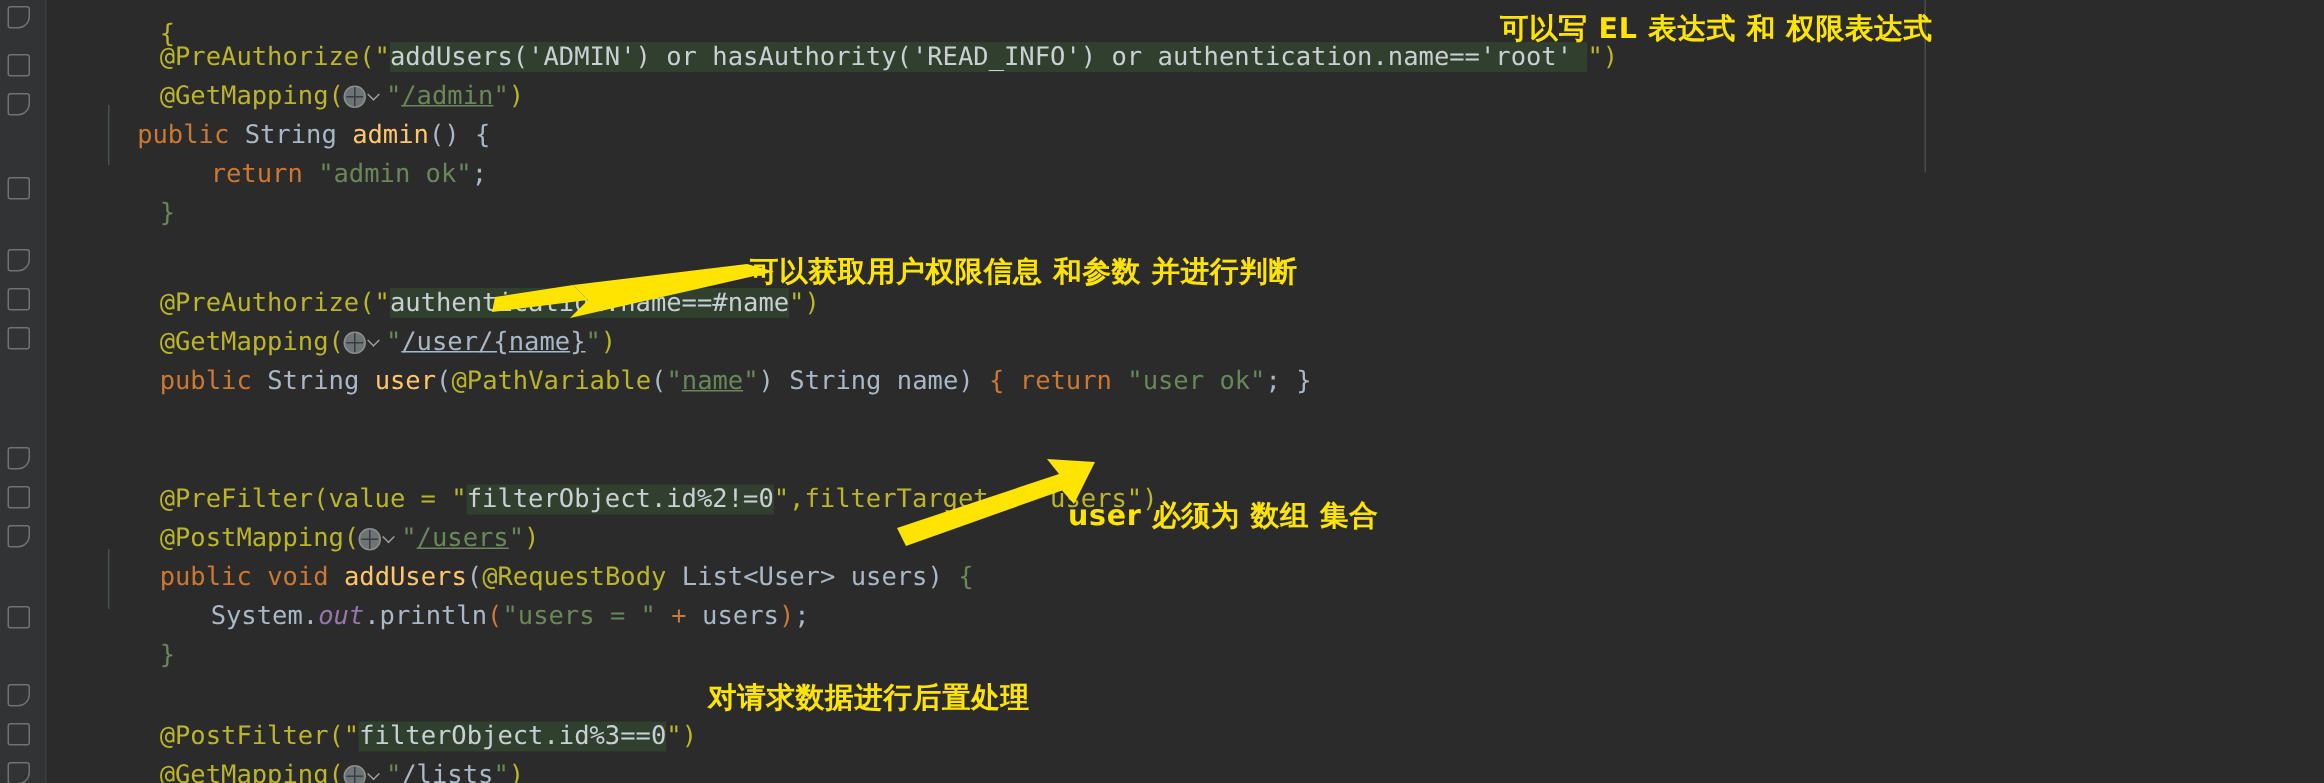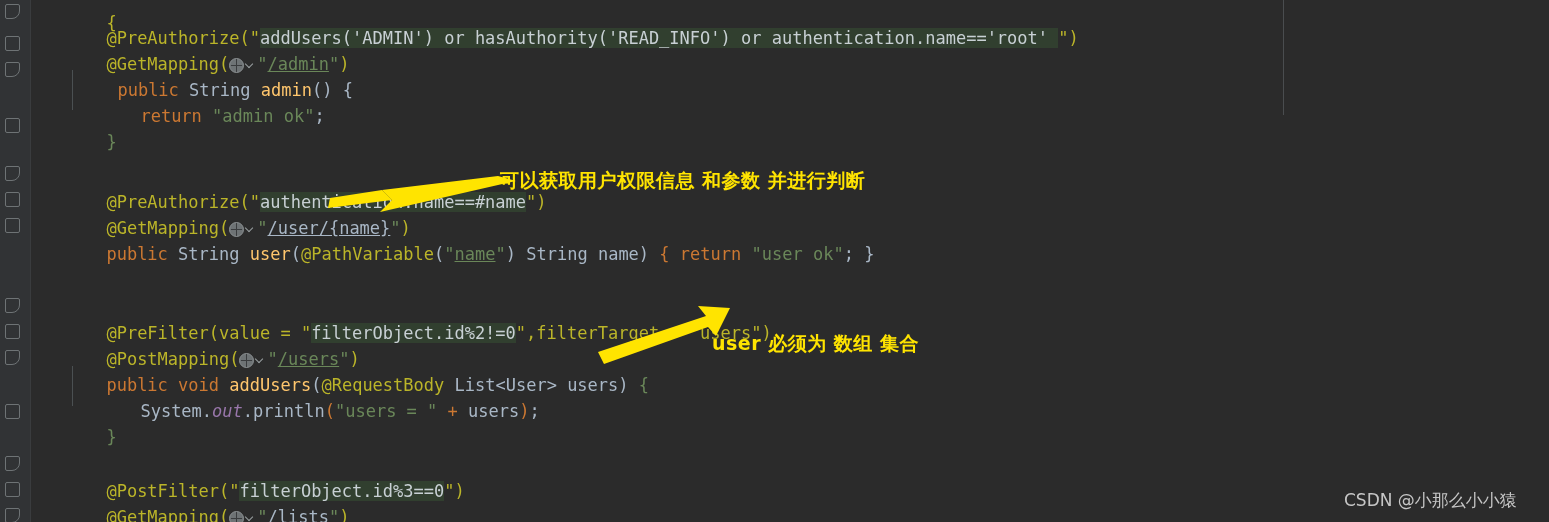"可以写 EL 表达式 和 权限表达式" div.note { html: none -> <div>可以写 EL 表达式 和 权限表达式</div> }
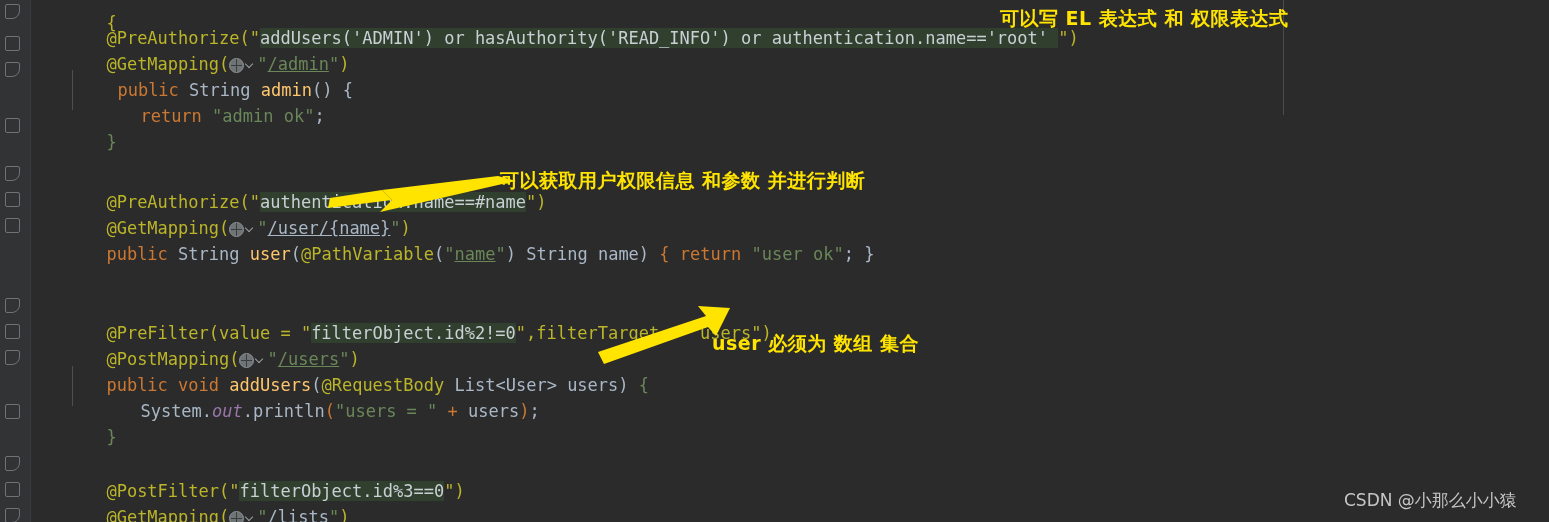"public String admin() {" div.code-line { left: 26px -> 0 }
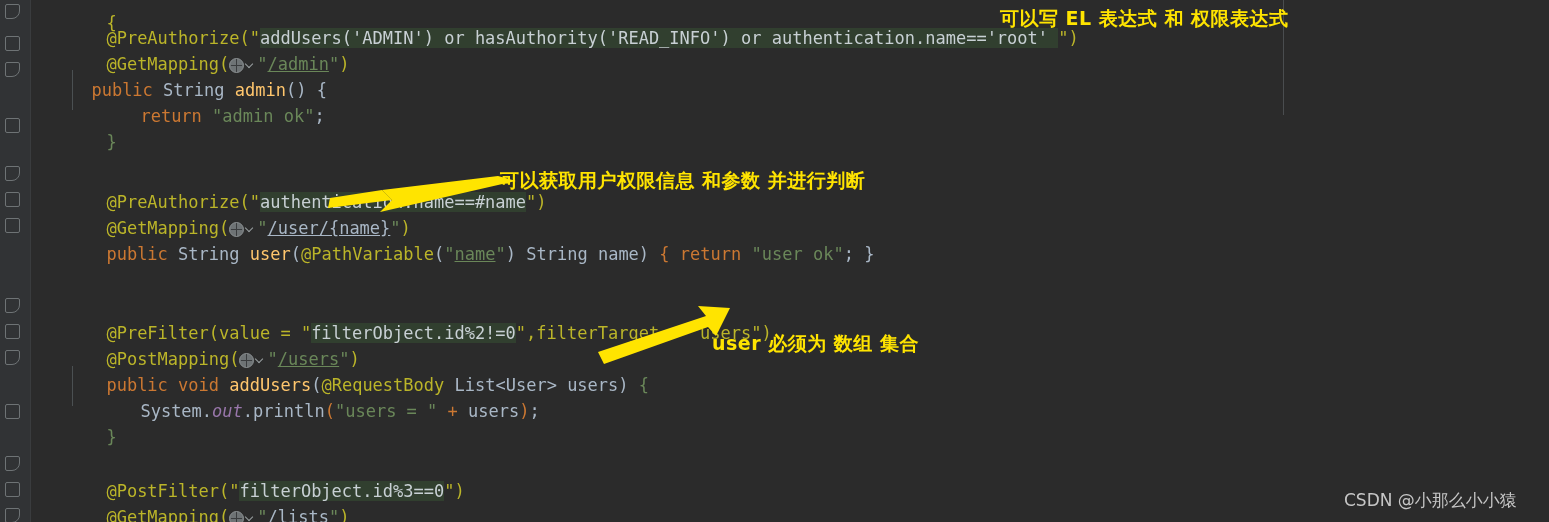"对请求数据进行后置处理" div.note { html: none -> <div>对请求数据进行后置处理</div> }
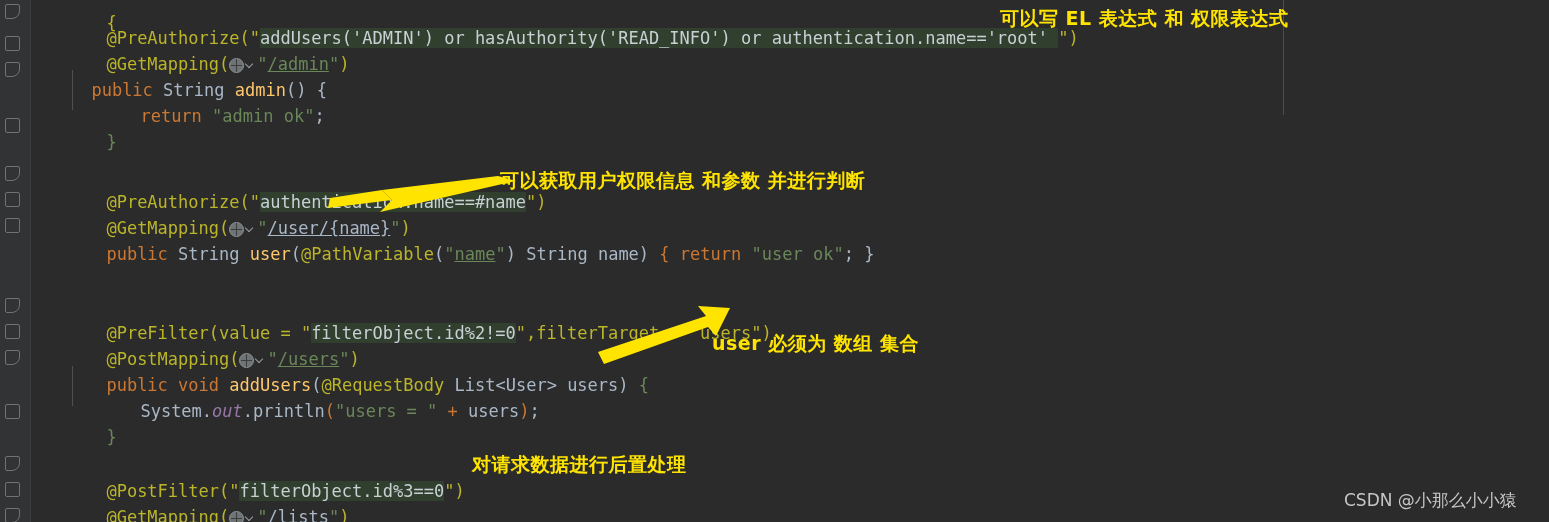"CSDN @小那么小小猿" div.watermark { html: <div>CSDN @小那么小小猿</div> -> none }
